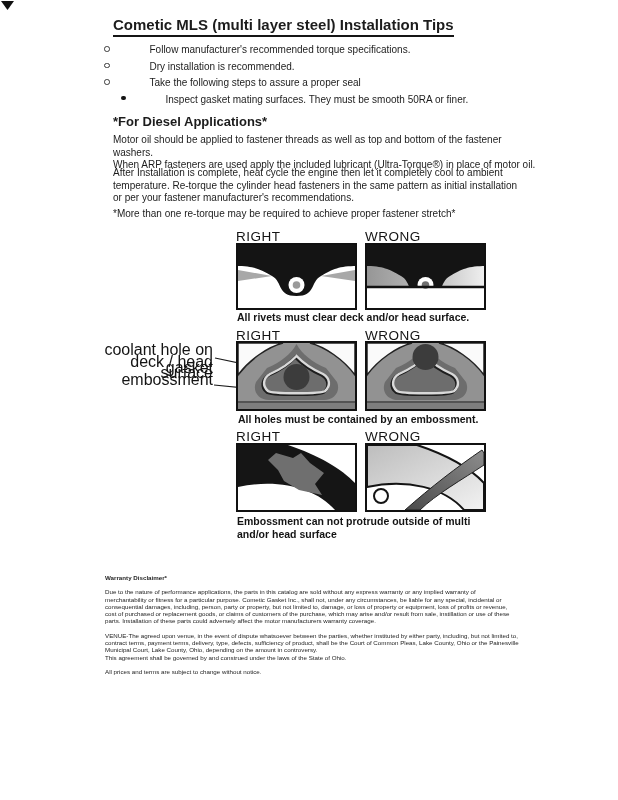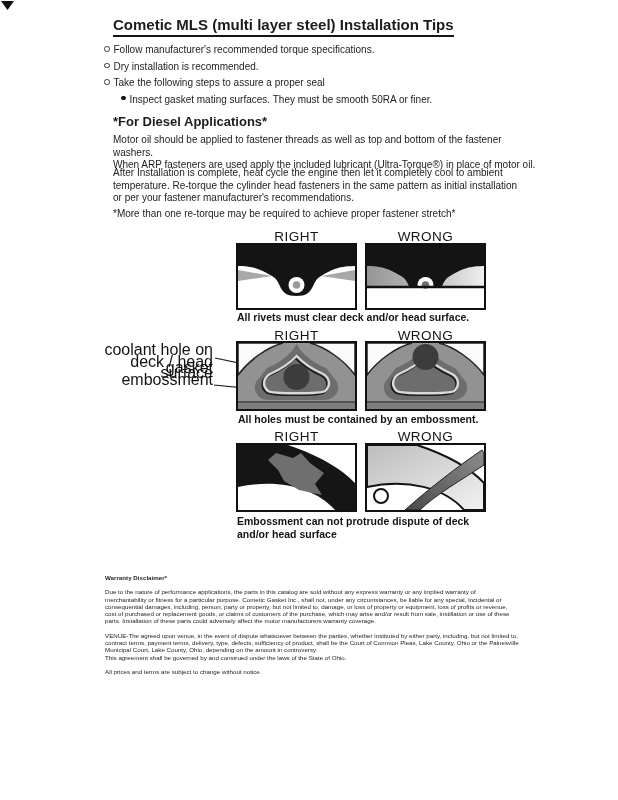"Follow manufacturer's recommended torque" .tip-row { gap: none -> 36px }
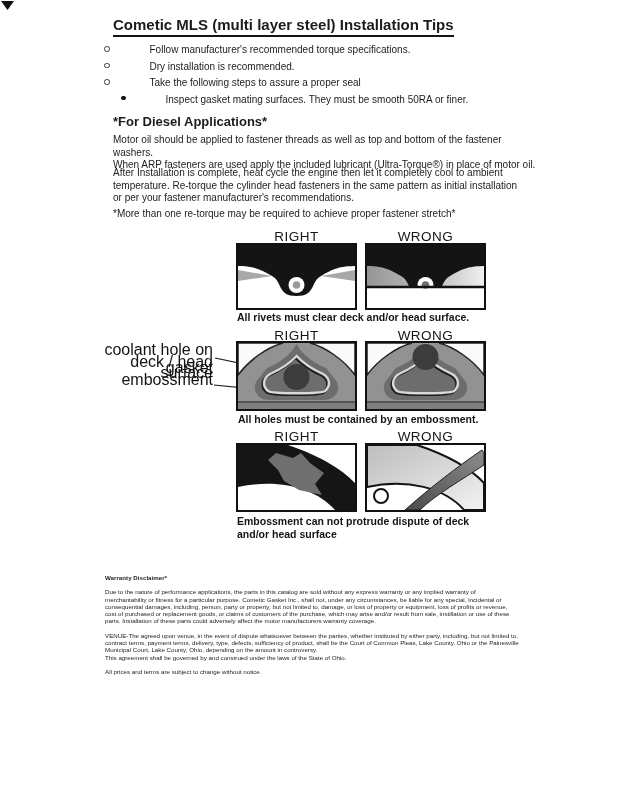"RIGHT" .panel-label { text-align: center -> left }
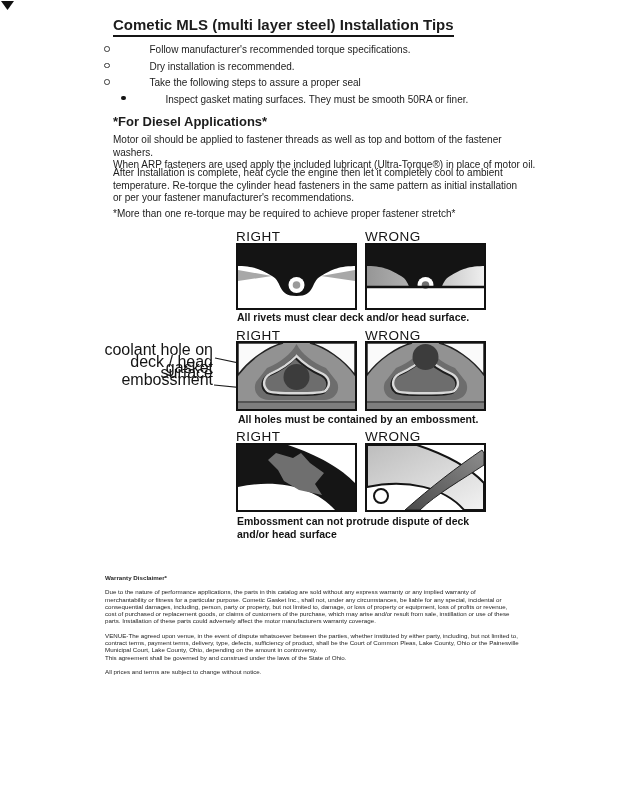"Embossment can not protrude dispute" div.abs { text: dispute of deck -> outside of multi }
